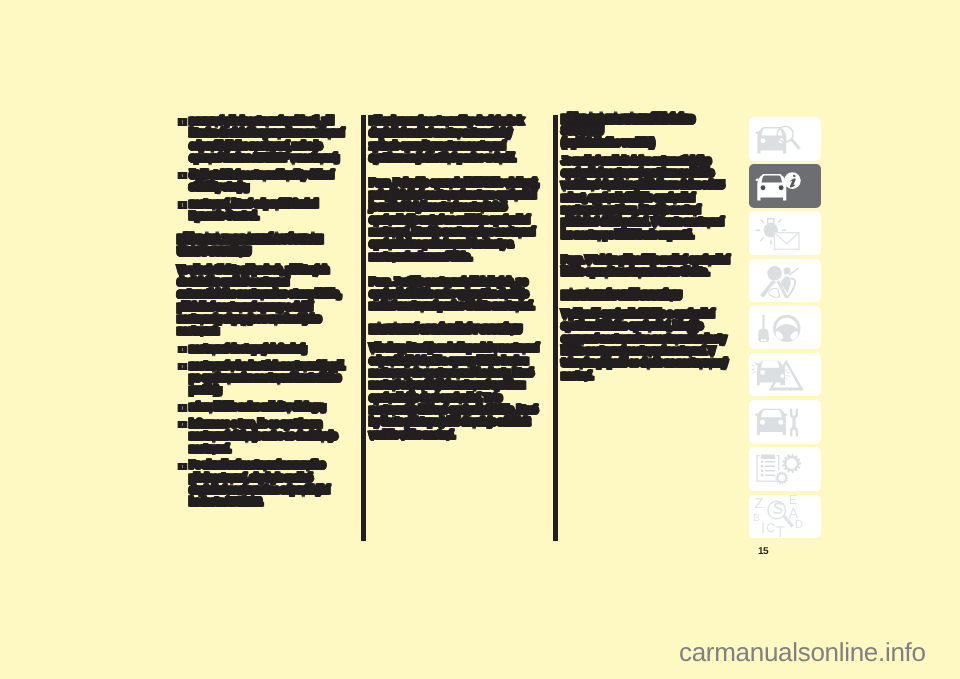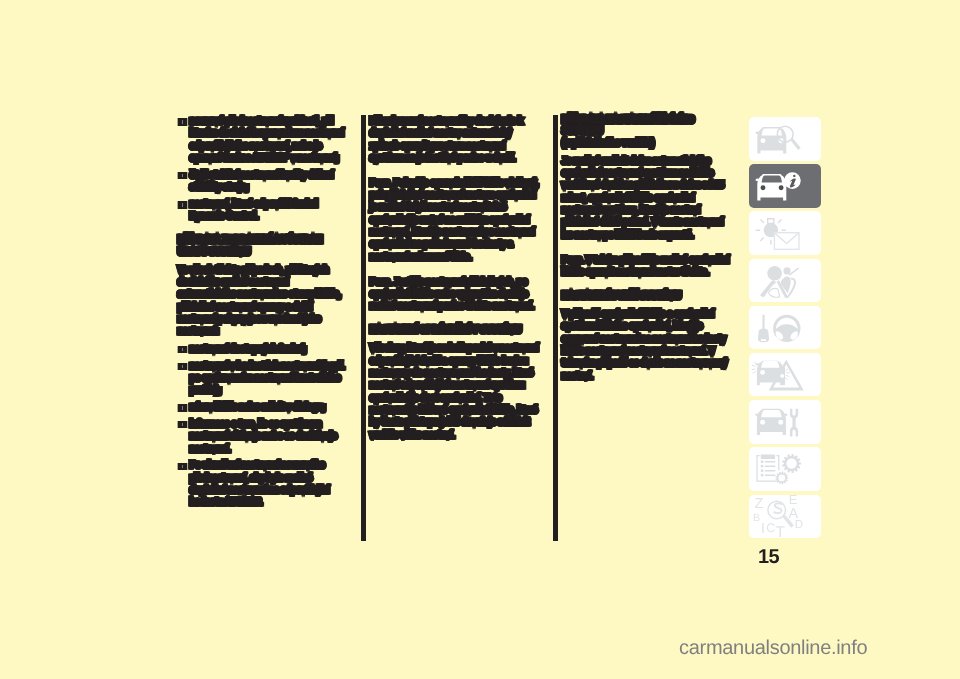"15" .pageno { font-size: 20px -> 10px }
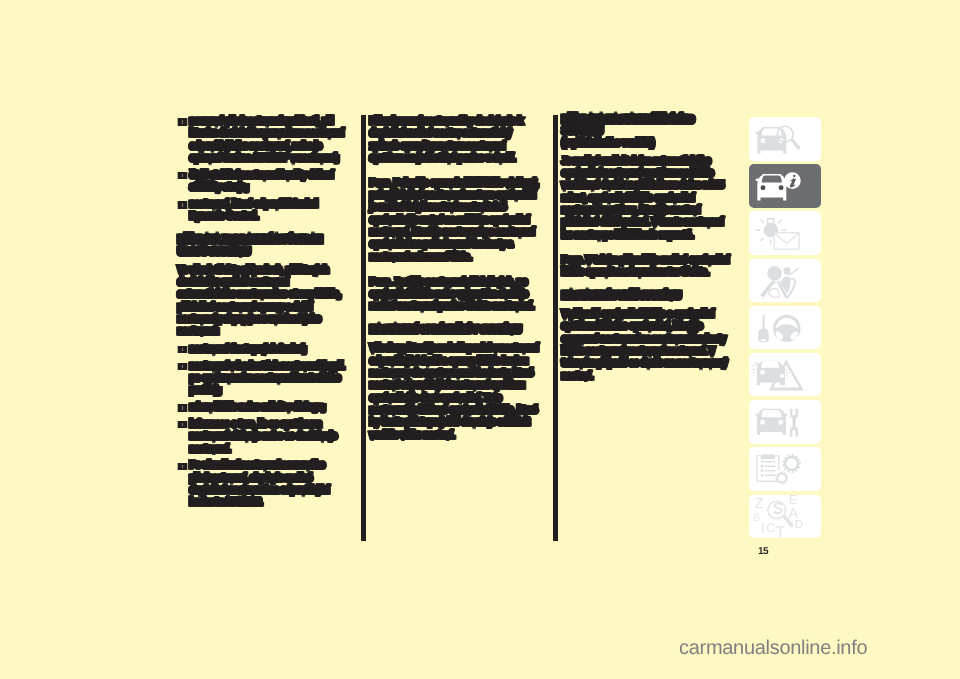"carmanualsonline.info" .watermark { font-size: 20px -> 26px }
